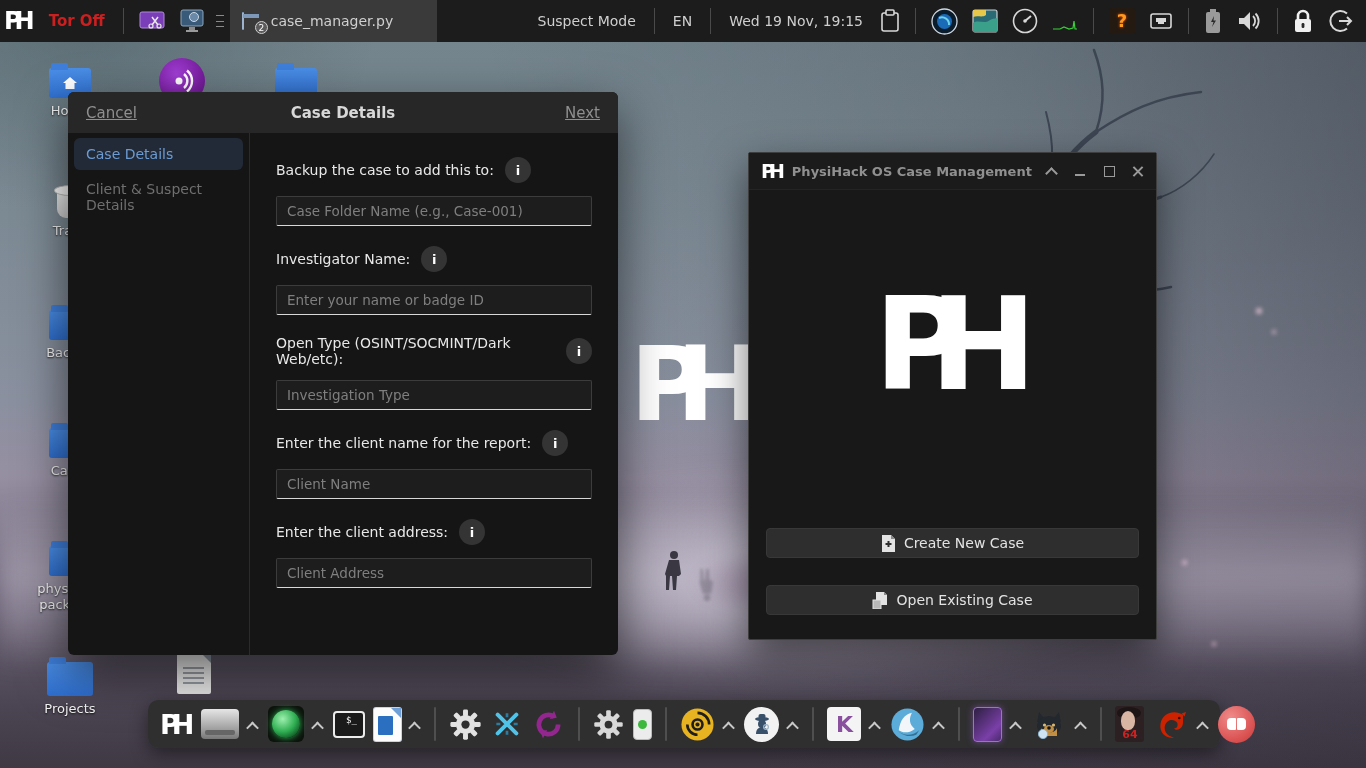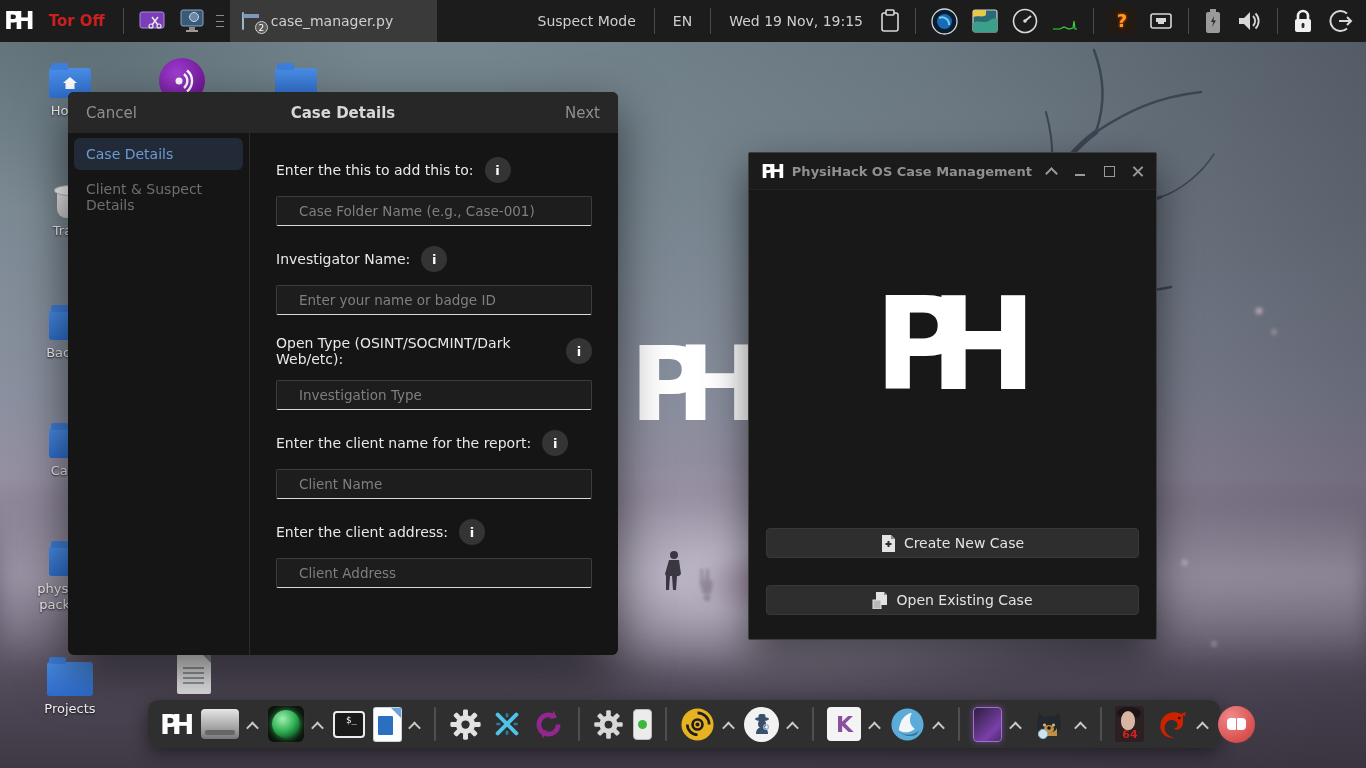"Cancel" .dlg-header .hbtn { text-decoration: none -> underline }
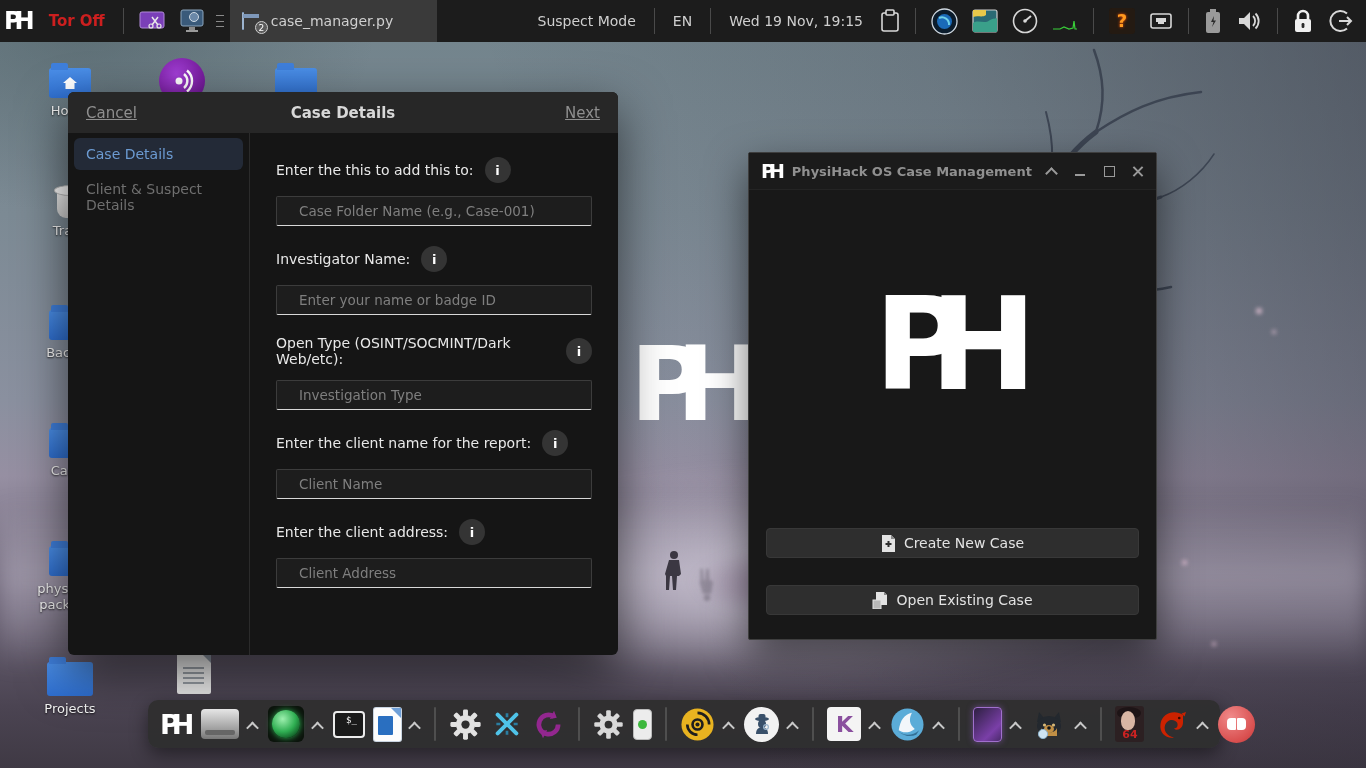"Enter the this to add" span.flabel { text: Enter the this -> Backup the case }
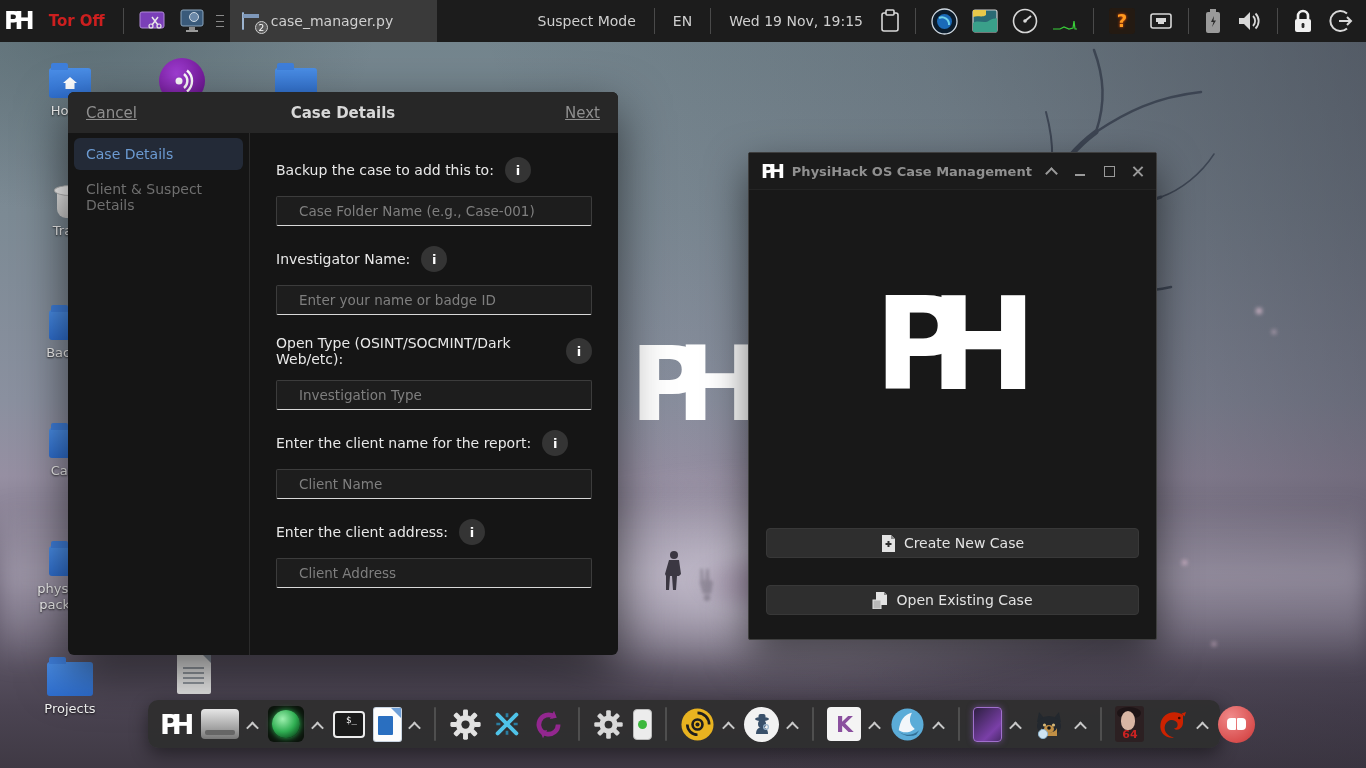"Case Folder Name (e.g., Case-001)" .finput { padding: 0 22px -> 0 10px }
